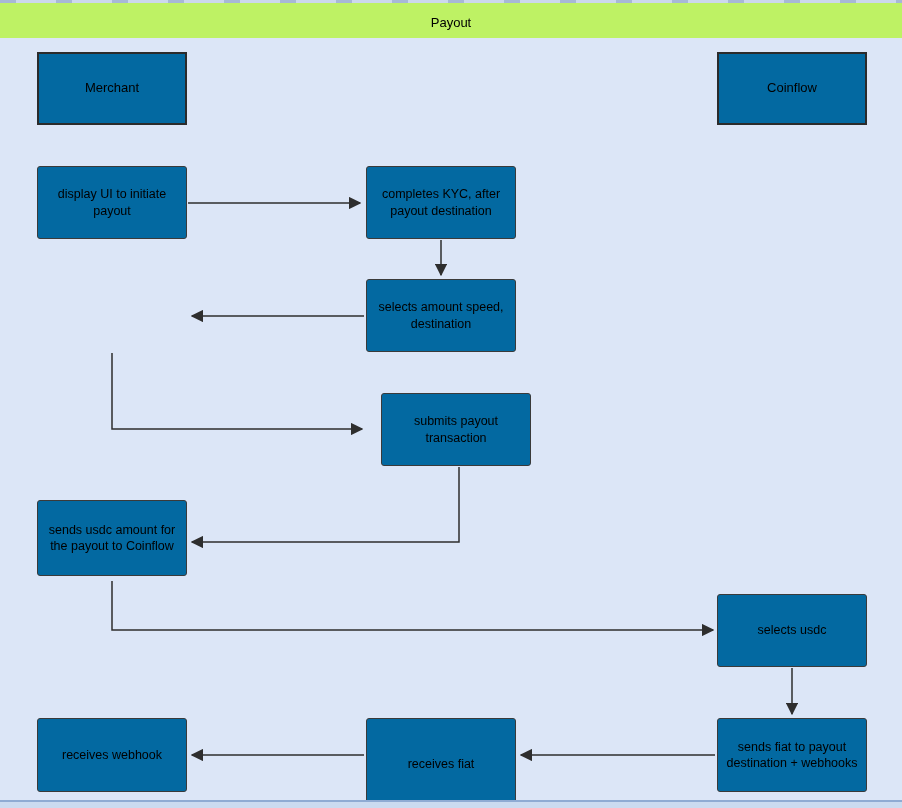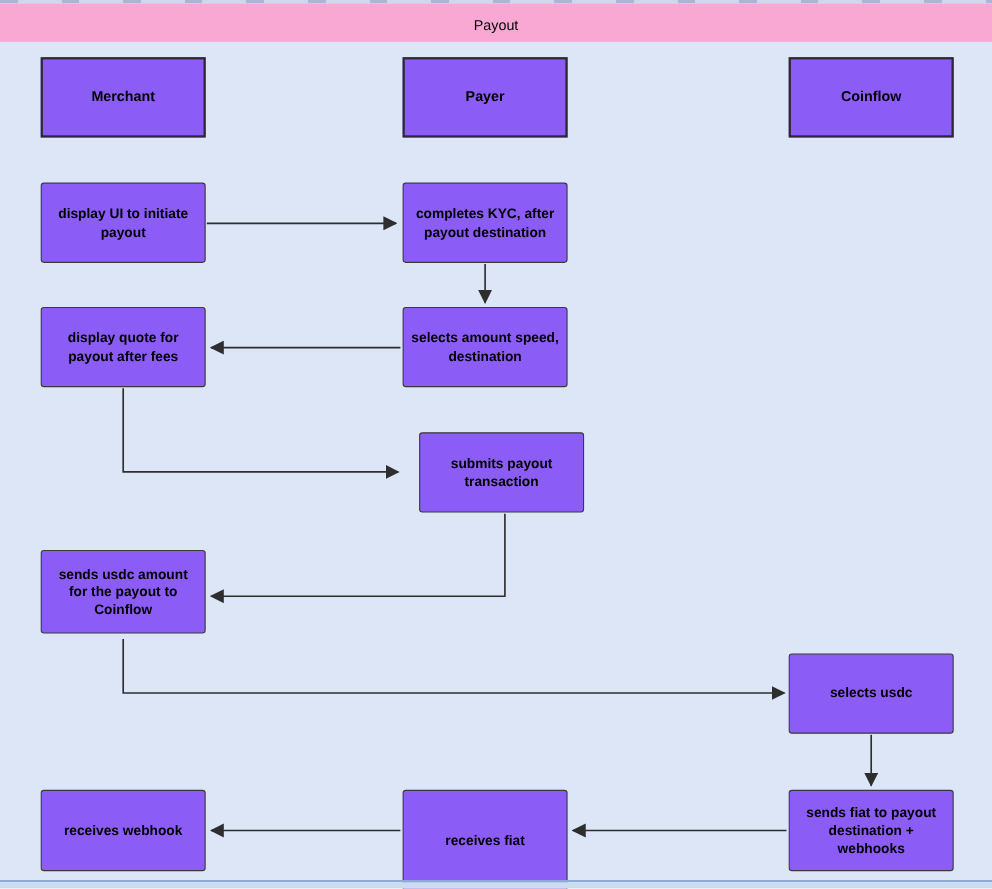"Payout" #title-bar { background: #f9a8d4 -> #bef264 }
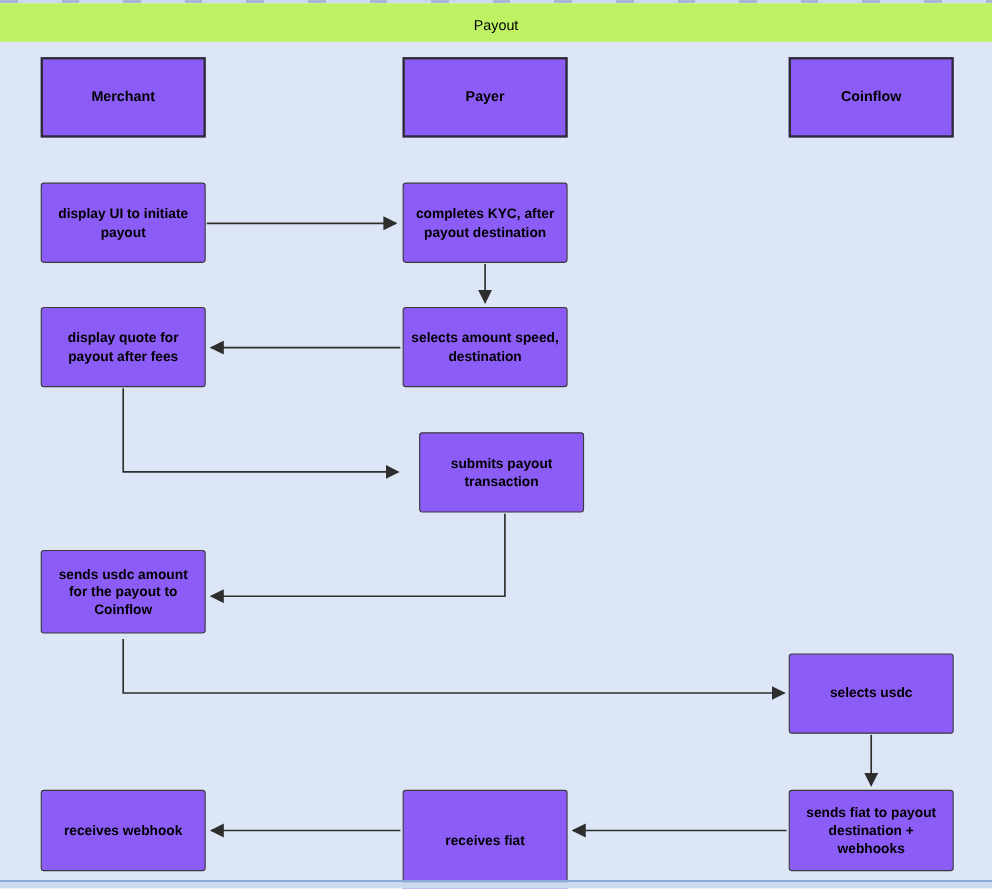"Merchant" .node { background: #8b5cf6 -> #0369a1; font-weight: bold -> none }
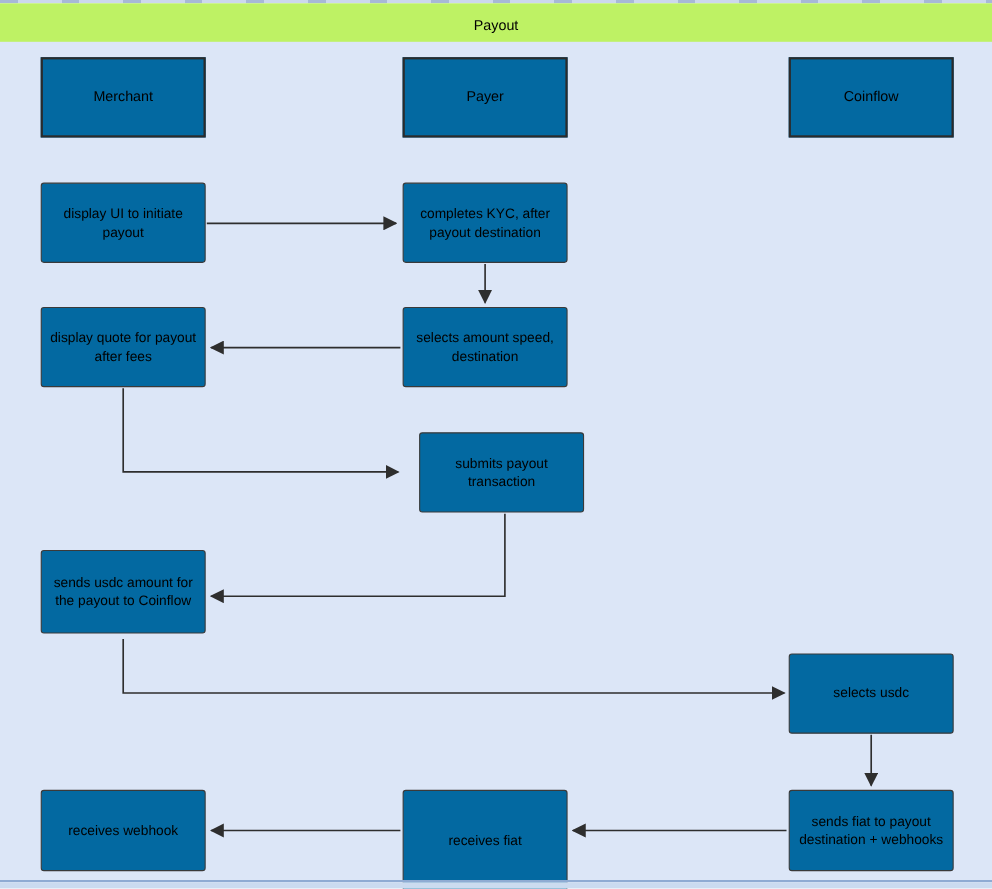"Payer" div.node { html: <div> <span>Payer</span> </div> -> none }
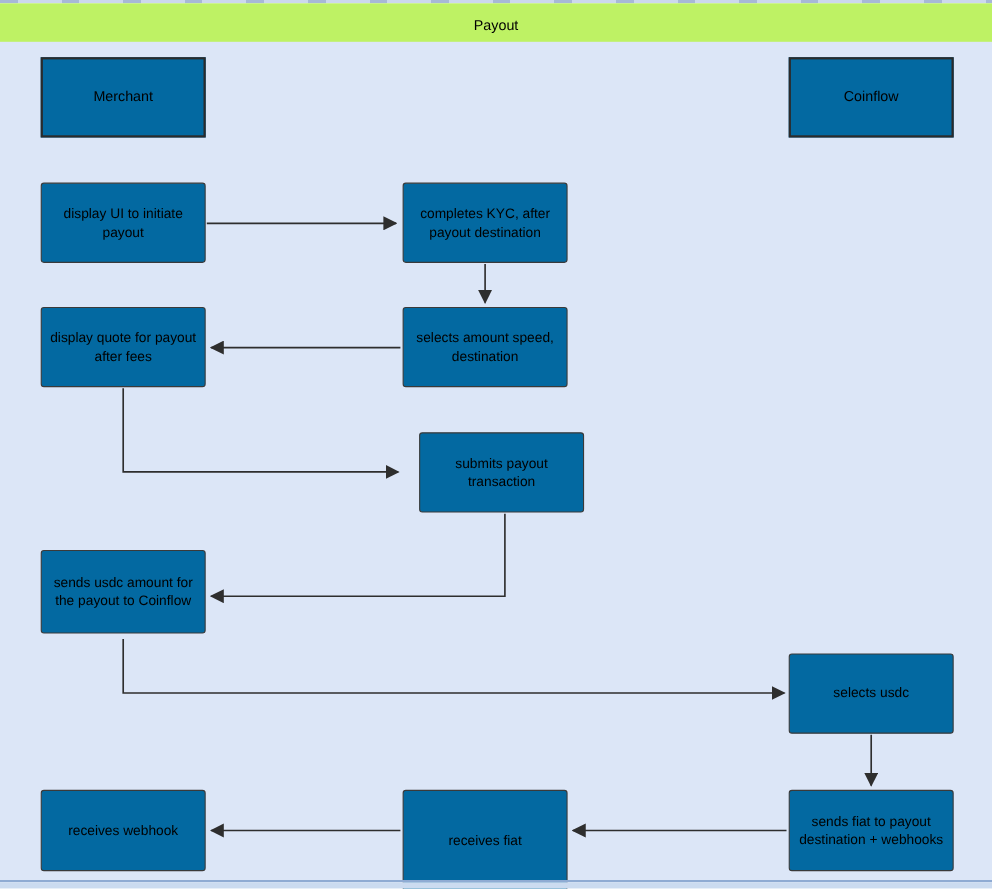"display quote for payout after" div.node { html: <div> <span>display quote for payout after fees</span> </div> -> none }
